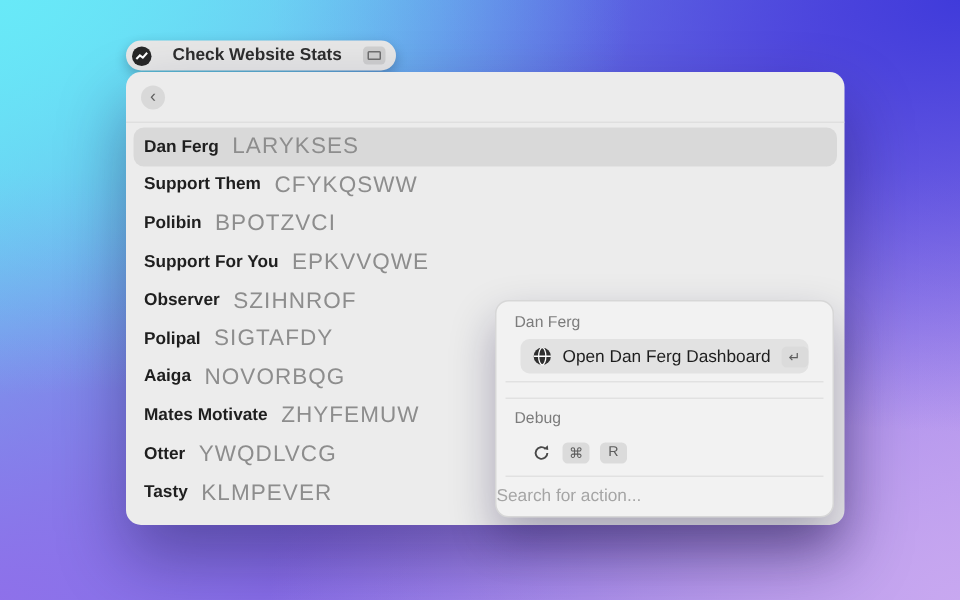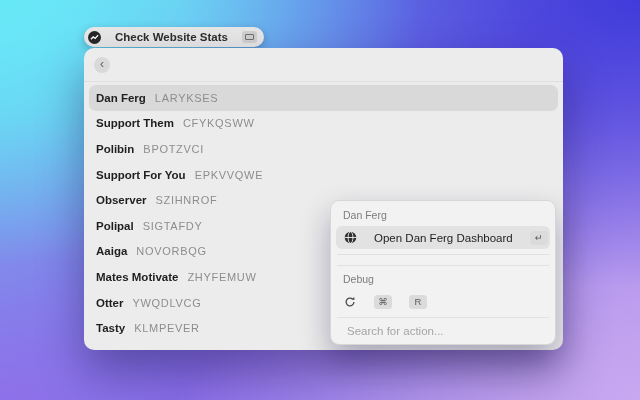"LARYKSES" .row .code { font-size: 11px -> 15px }
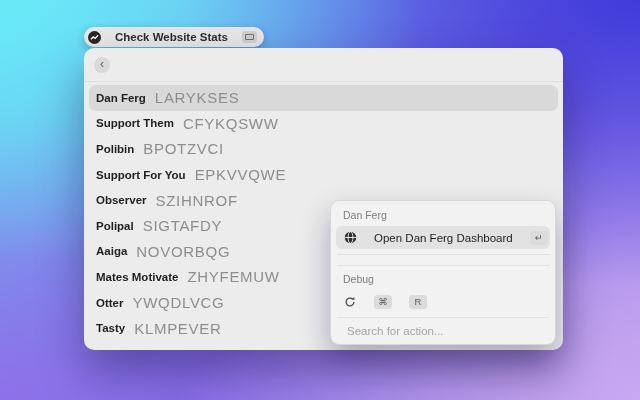"Open Dan Ferg Dashboard" .a-row { gap: 17px -> 7px; margin: 0 5px -> 0 16px }
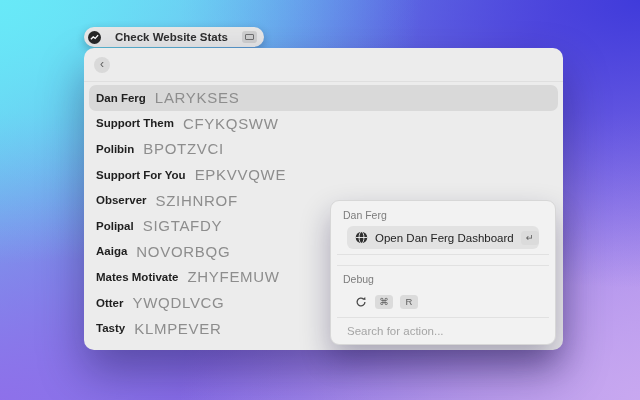"Search for action..." .a-search { padding: 7px 16px -> 7px 0 }
